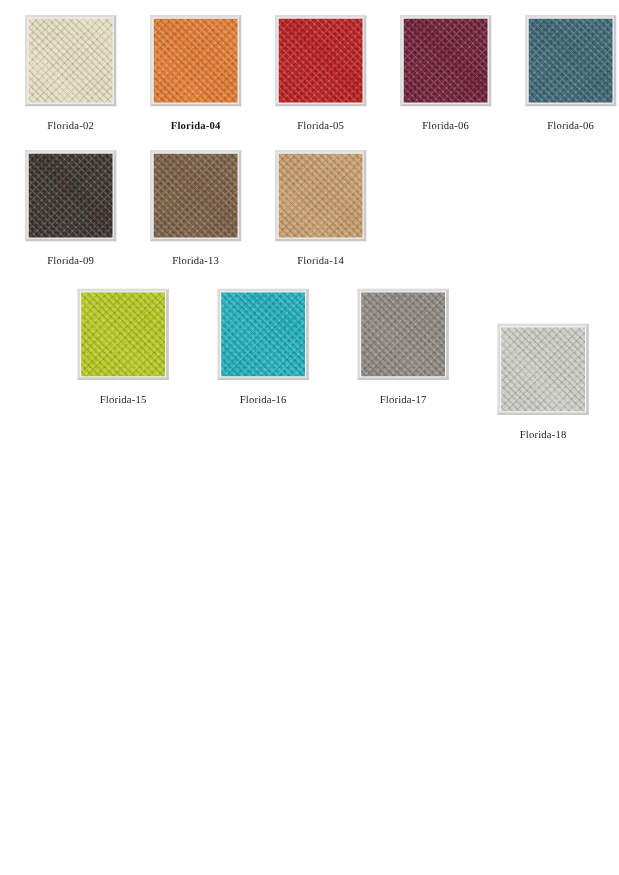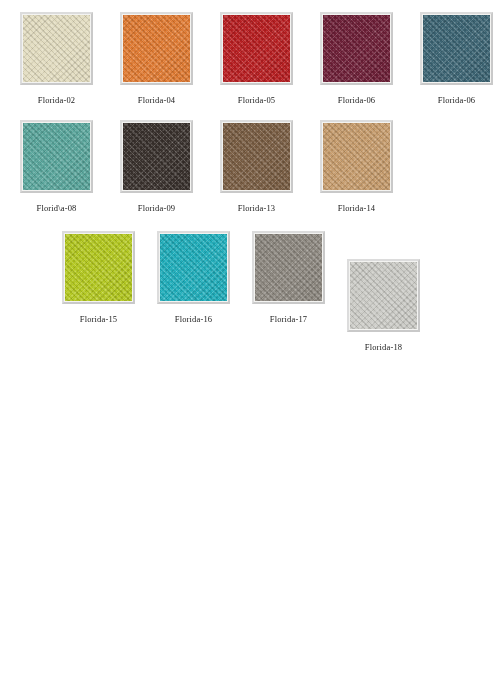"Florida-04" div.swatch-label { font-weight: none -> bold }
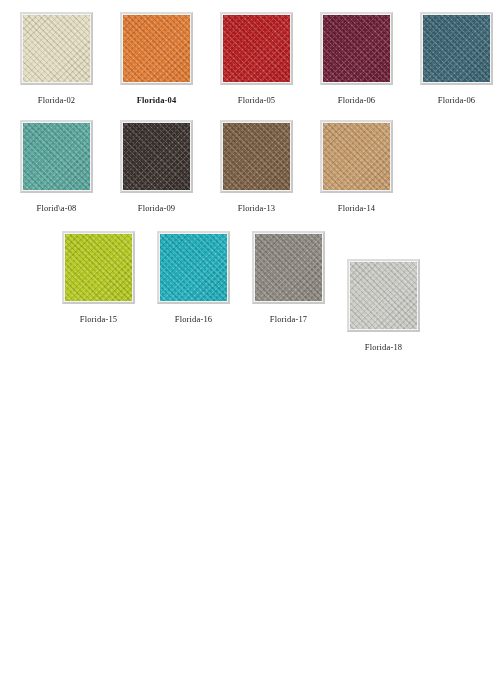"Florid\a-08" div.swatch-cell { html: <div> <div> <div></div> </div> <div>Florid\a-08</div> </div> -> none }
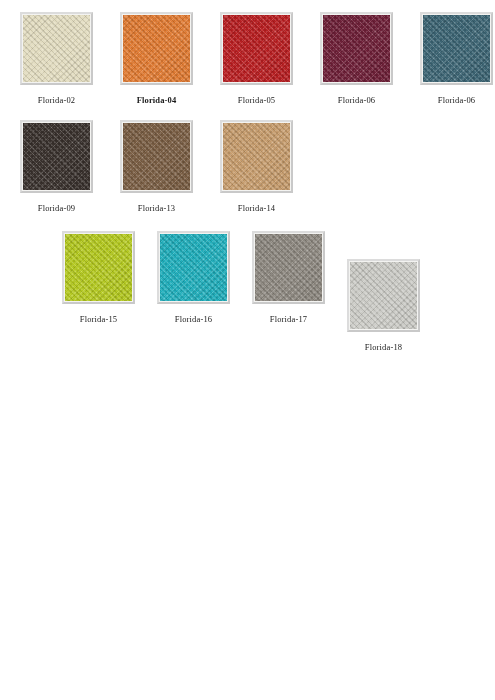"Florida-15" .row-4 .swatch-cell { margin-right: 22px -> 39px }
